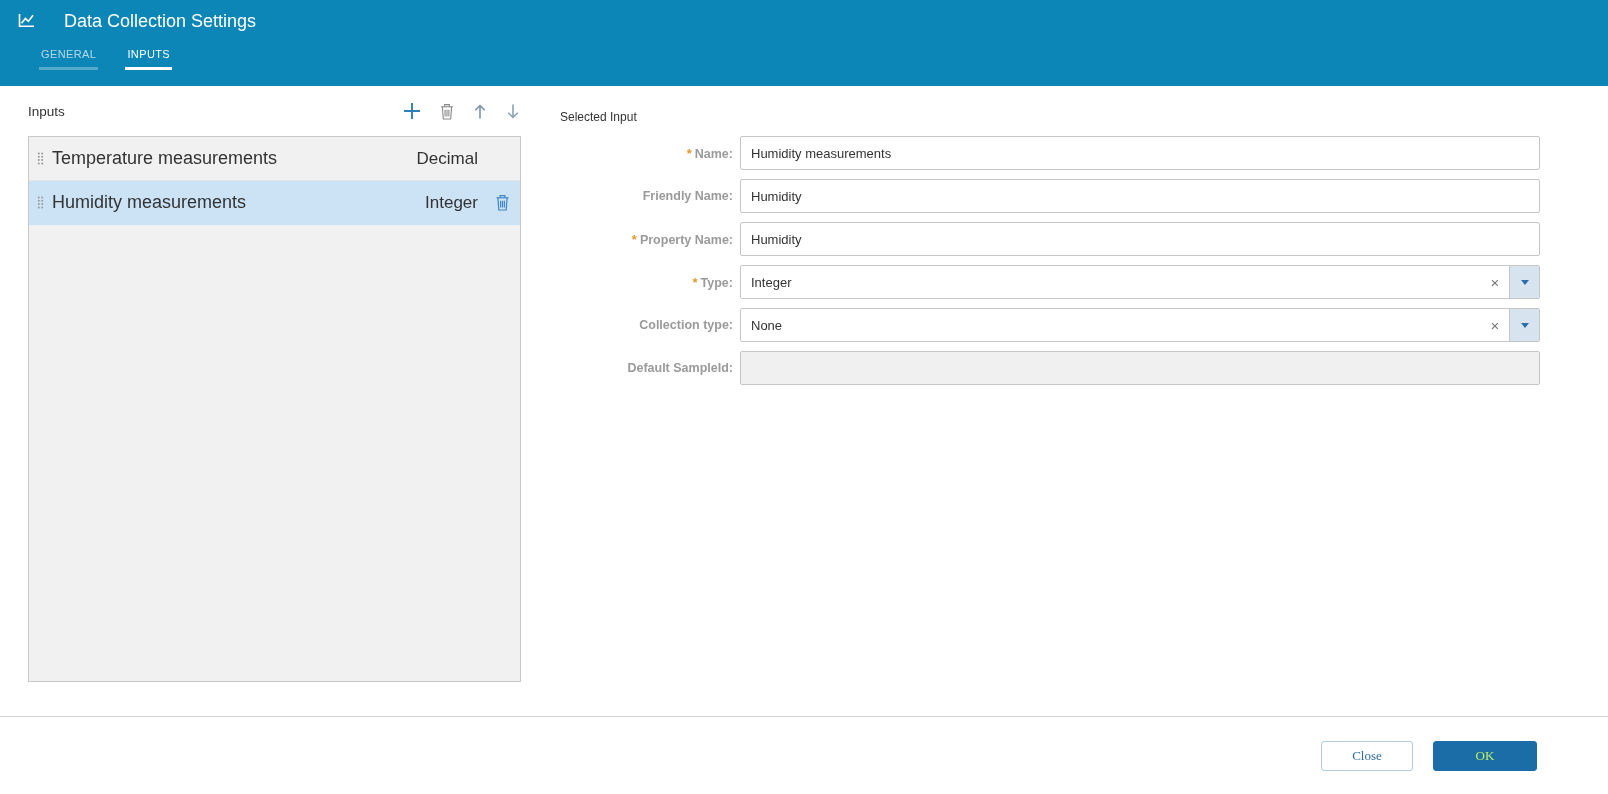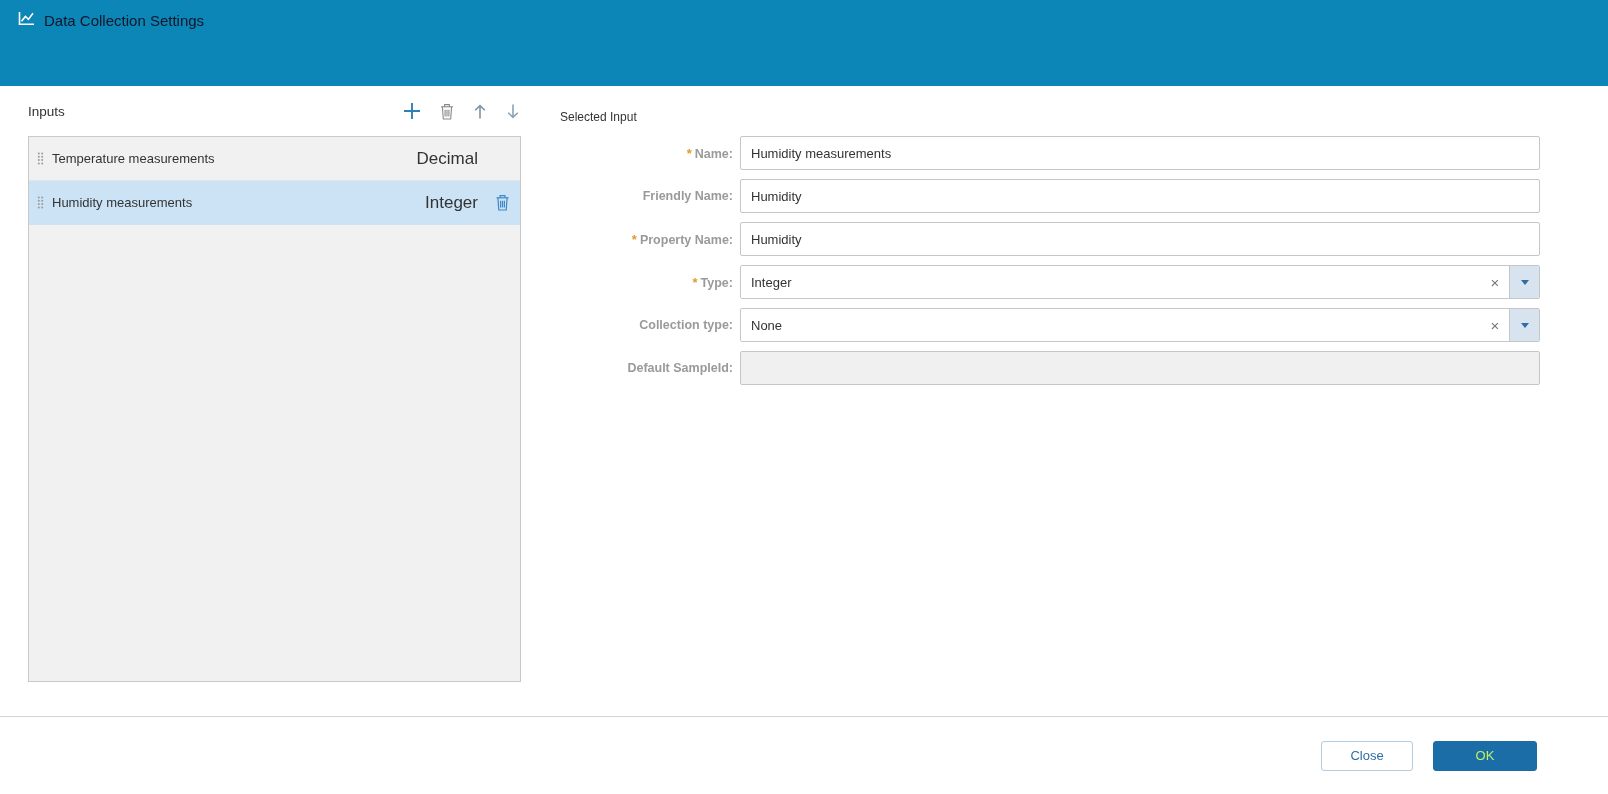"Data Collection Settings" .title { color: #0f172a -> #ffffff; font-size: 15px -> 18px; margin-left: none -> 20px }
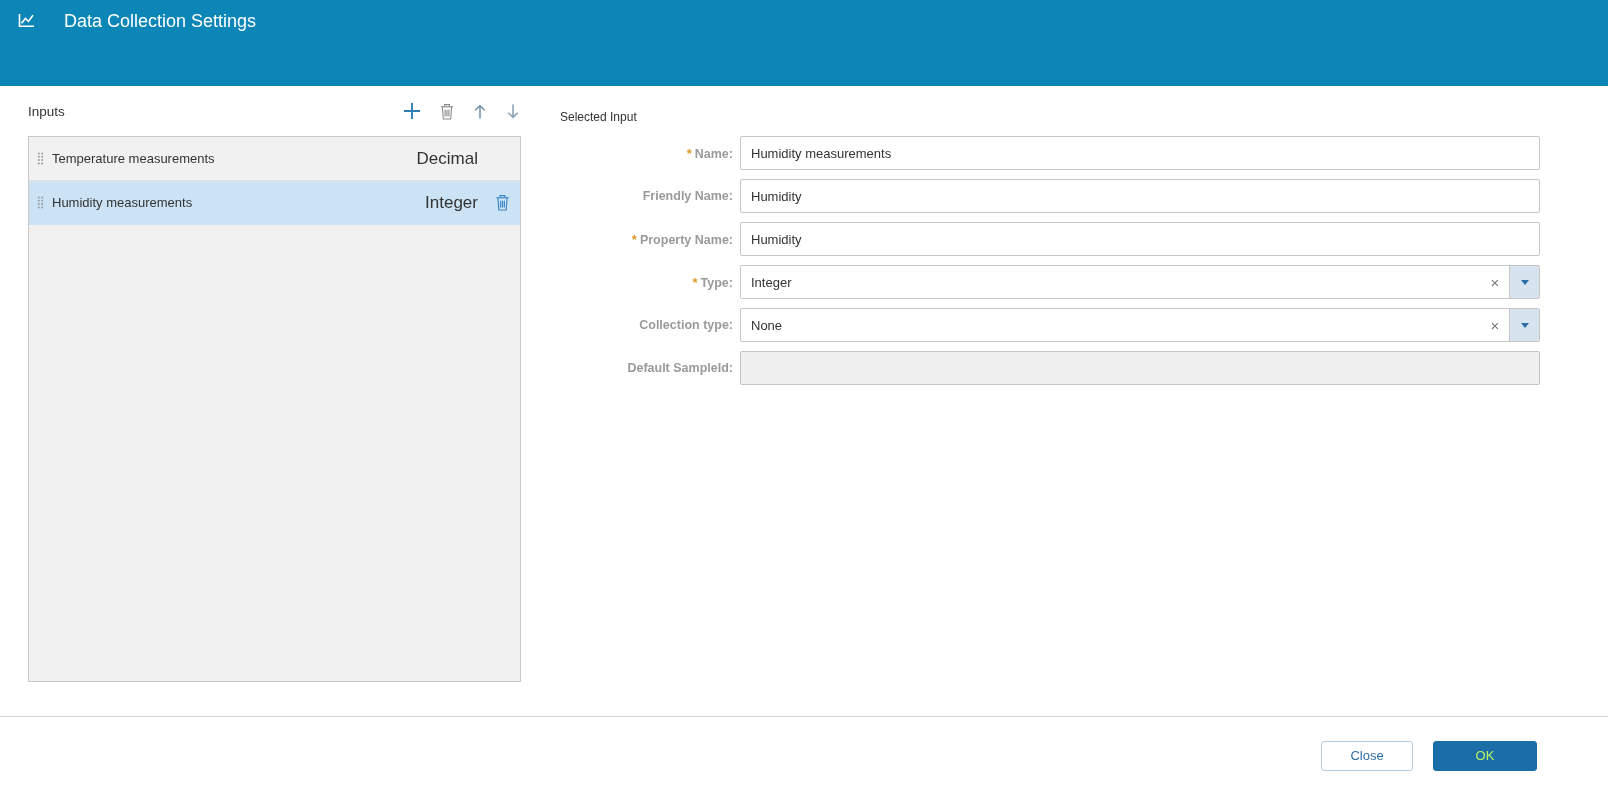"GENERAL" div.tabs { html: none -> <div> <span>GENERAL</span> <span>INPUTS</span> </div> }
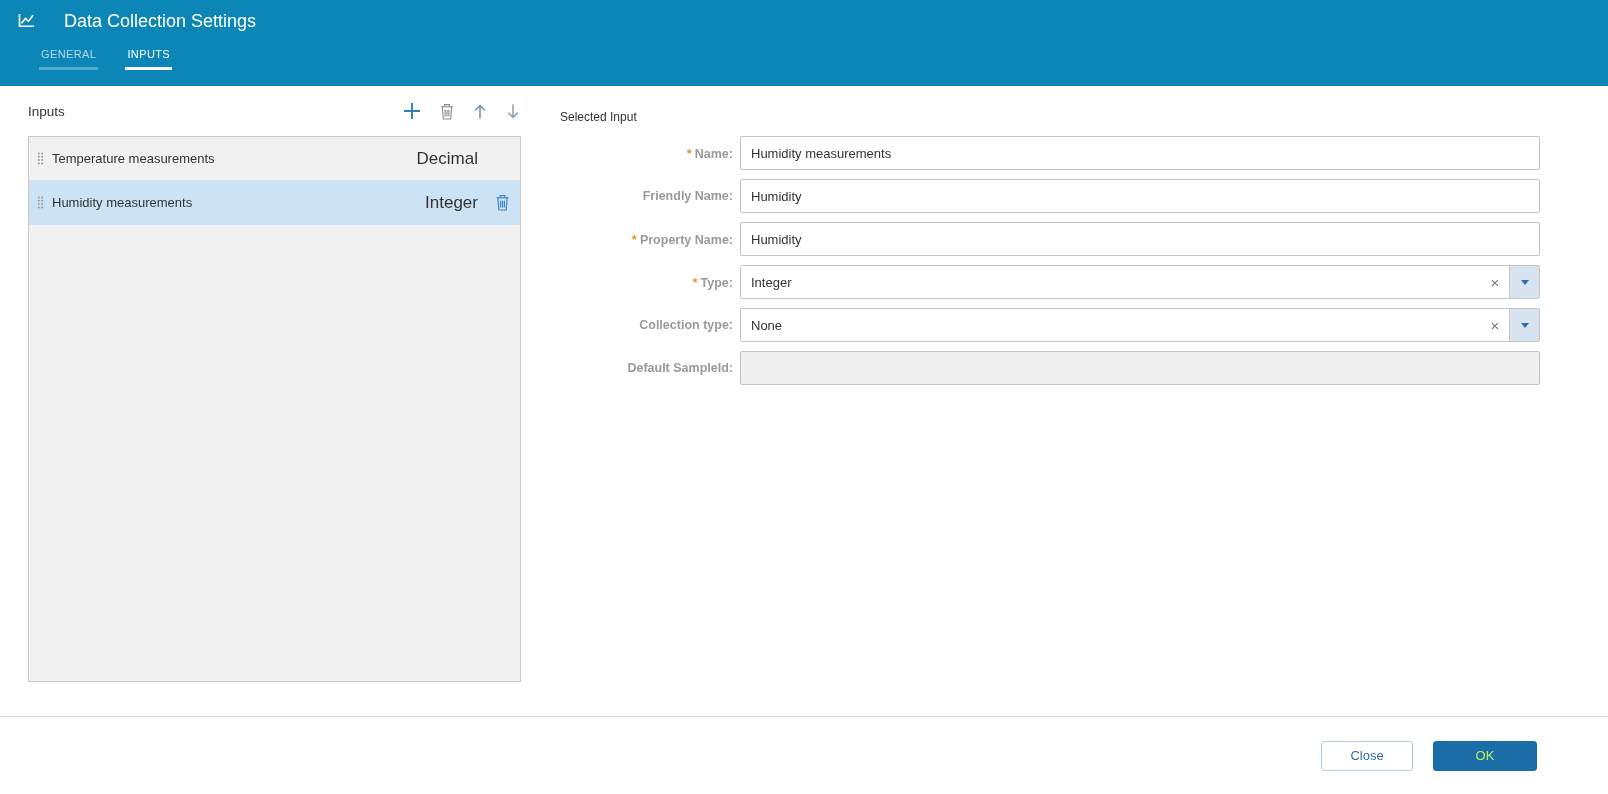"Temperature measurements" .lrow-name { font-size: 13px -> 18px }
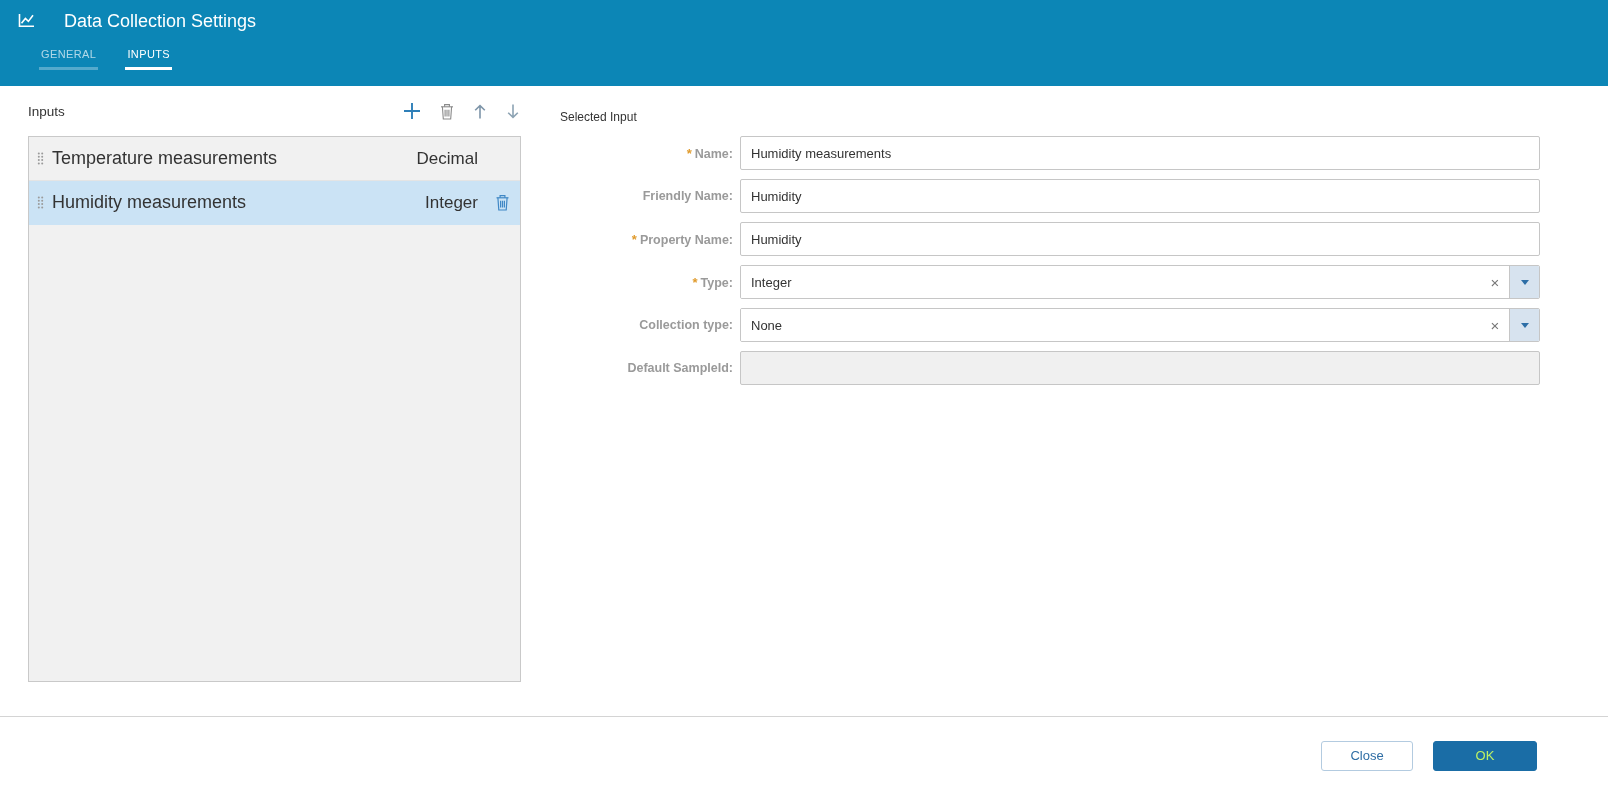"Close" .btn { font-family: Liberation Sans, sans-serif -> Liberation Serif, serif }
